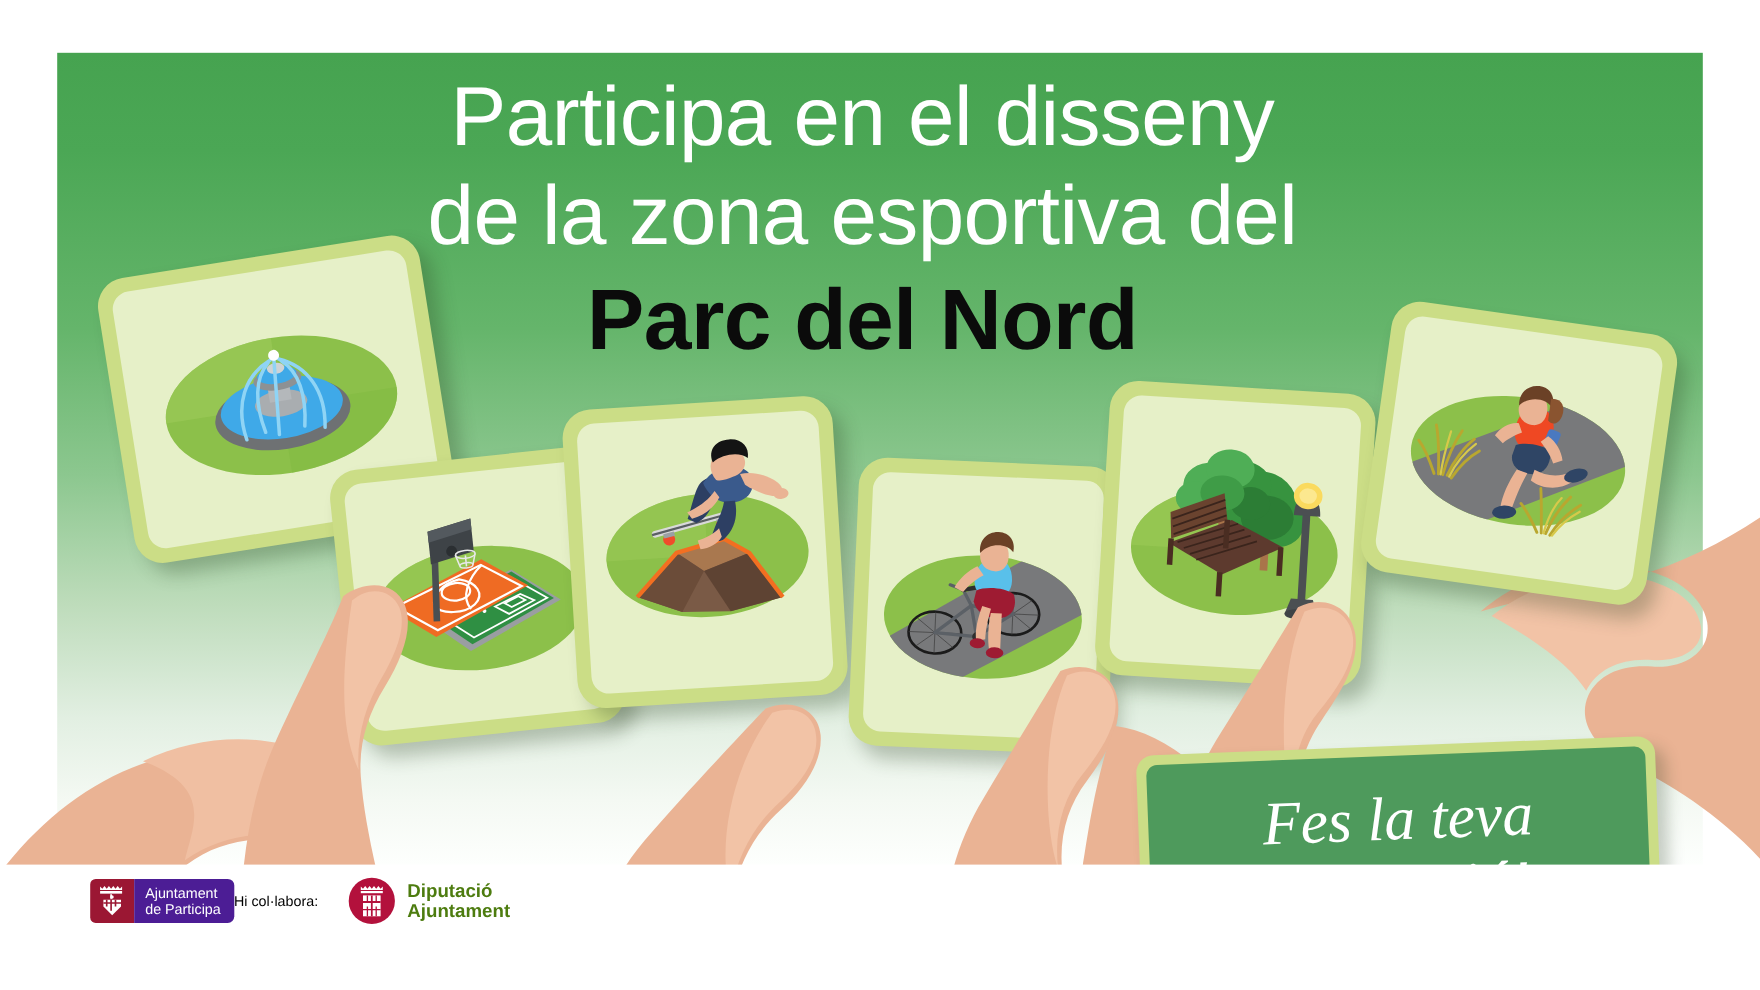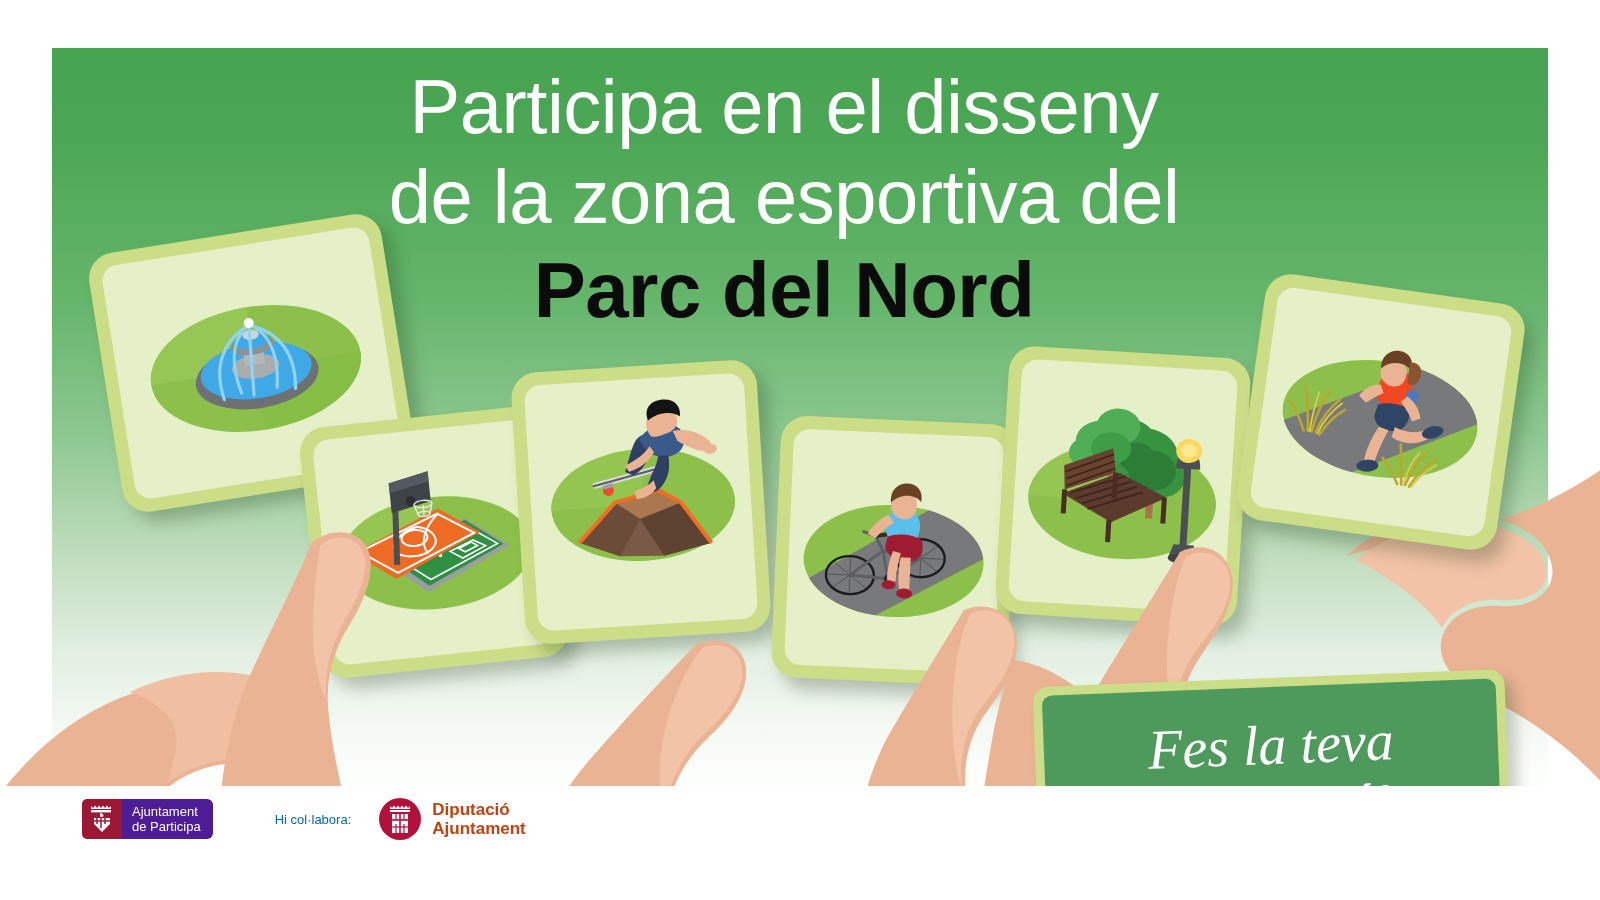"Hi col·labora:" #collab-label { color: #0369a1 -> #000000; margin-left: 62px -> none }
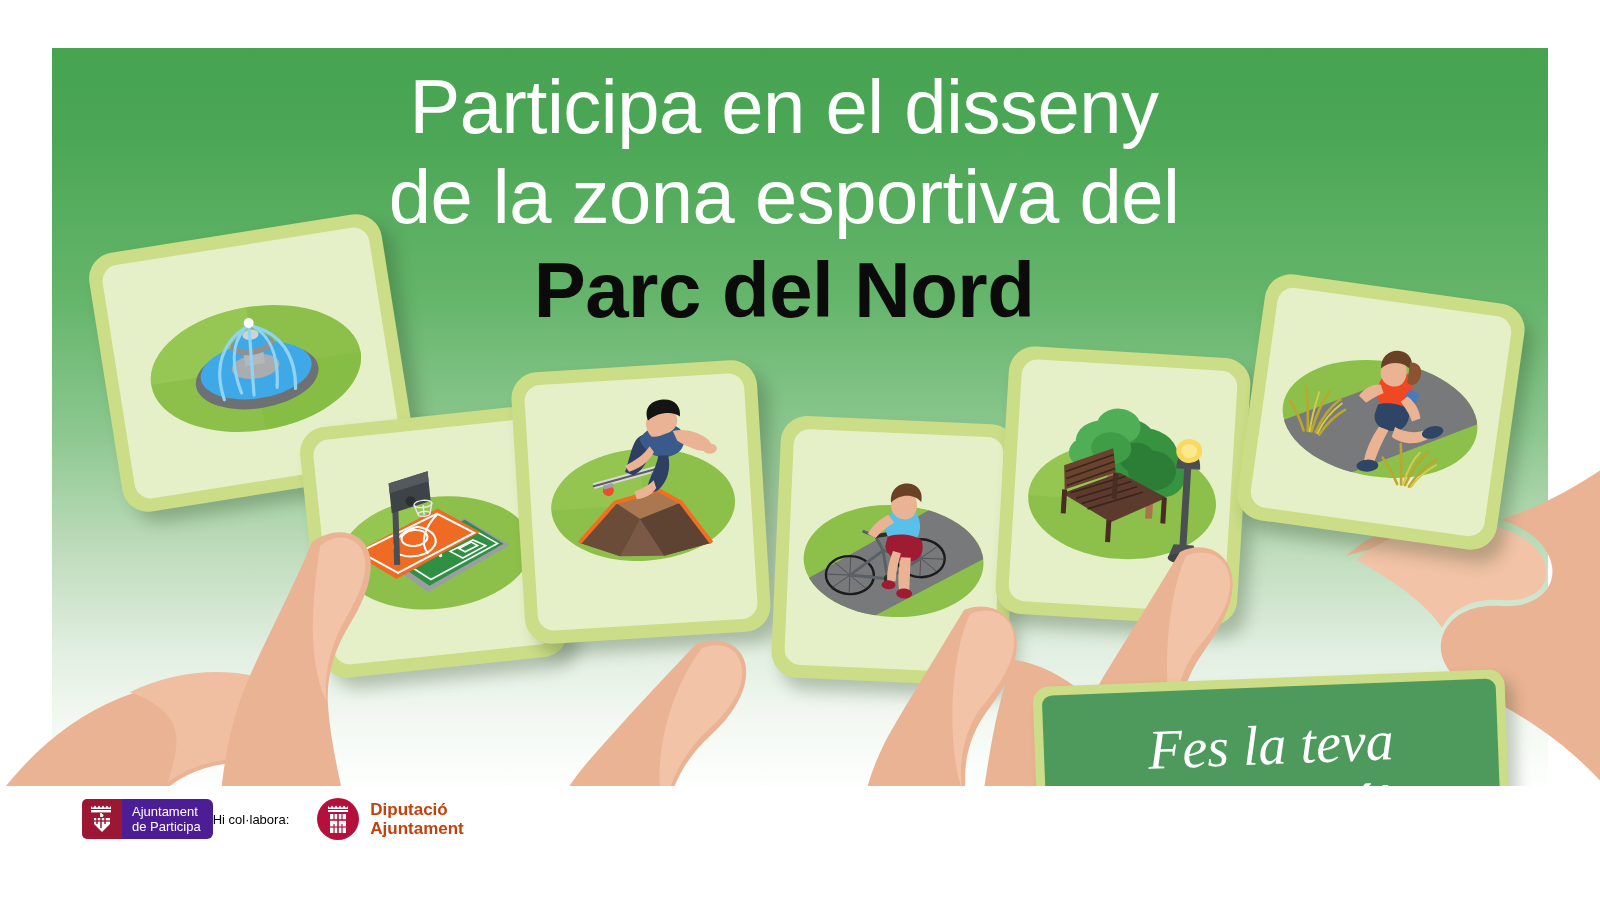"Diputació" .dib-line { color: #c2410c -> #4d7c0f }
